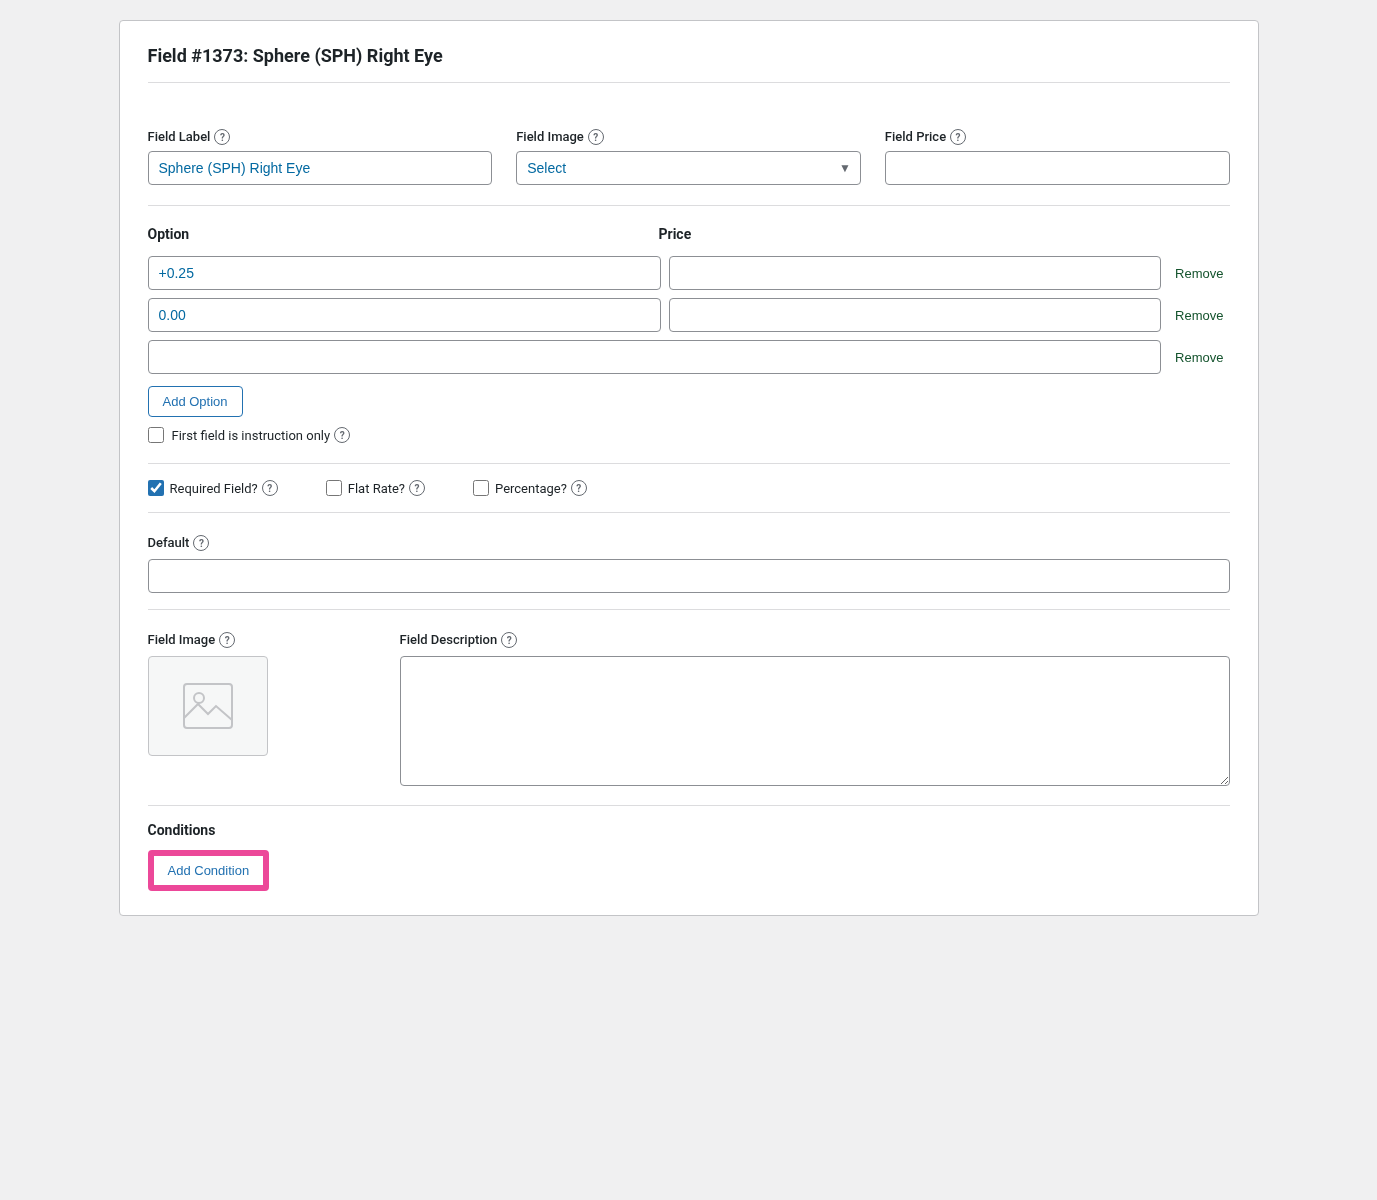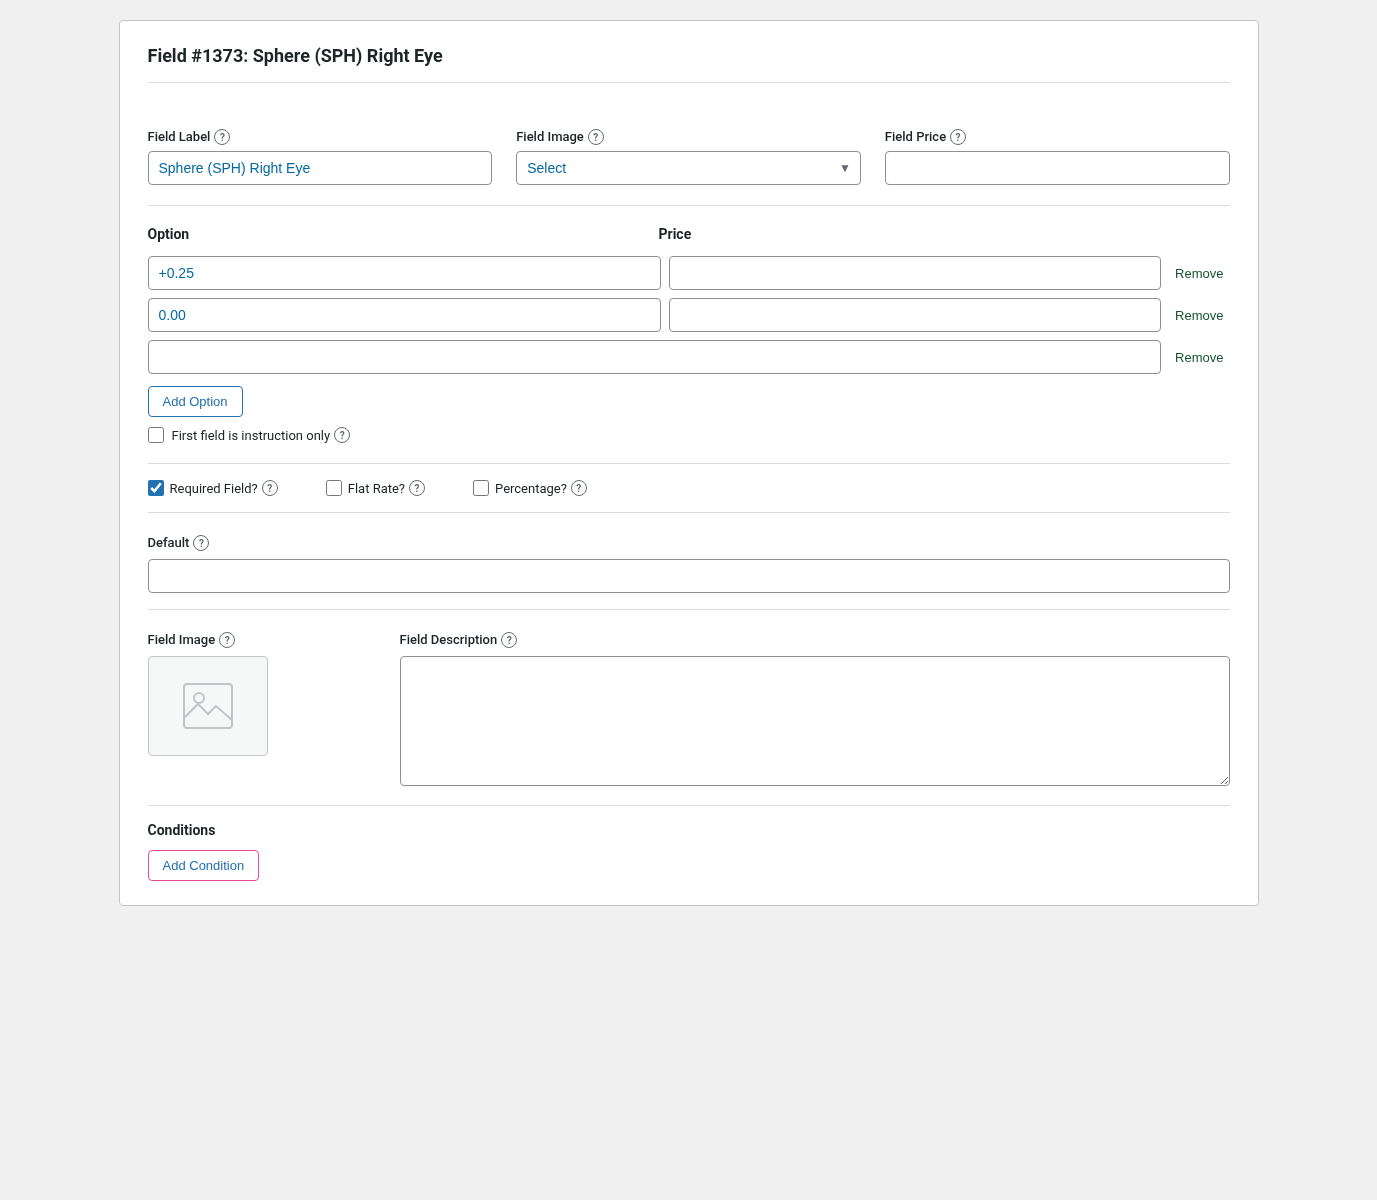"Add Condition" .add-condition-btn { border: 1px solid #ec4899 -> 6px solid #ec4899 }
